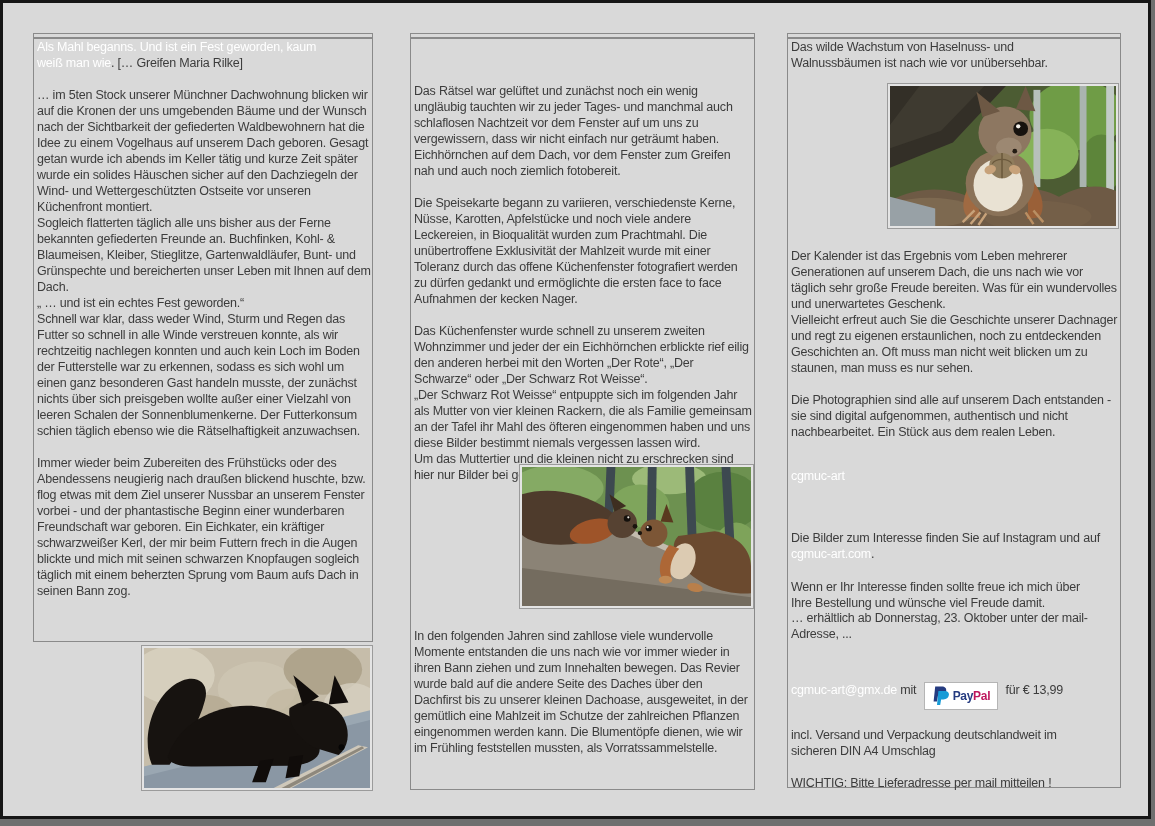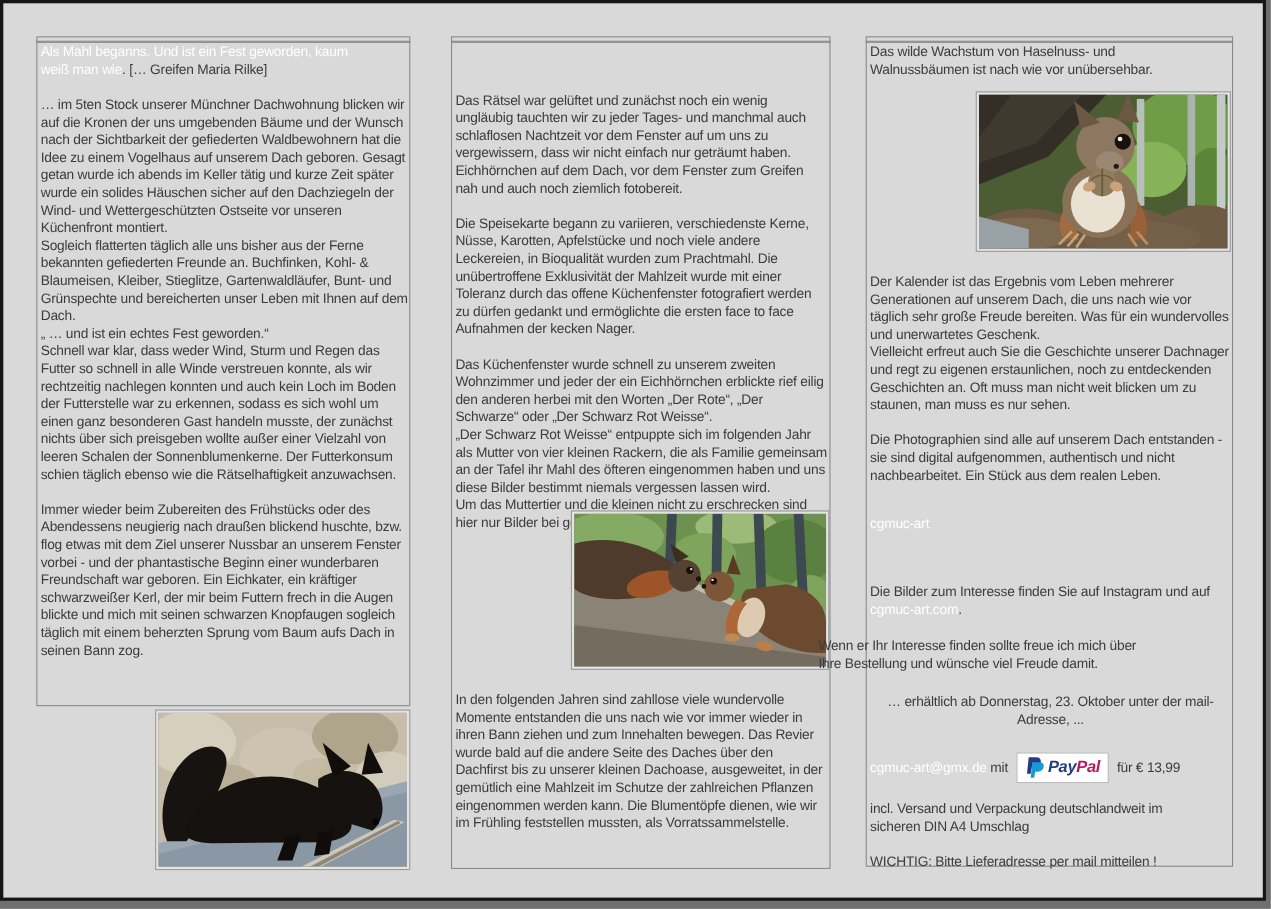"Wenn er Ihr Interesse finden" div.t { left: 744px -> 791px }
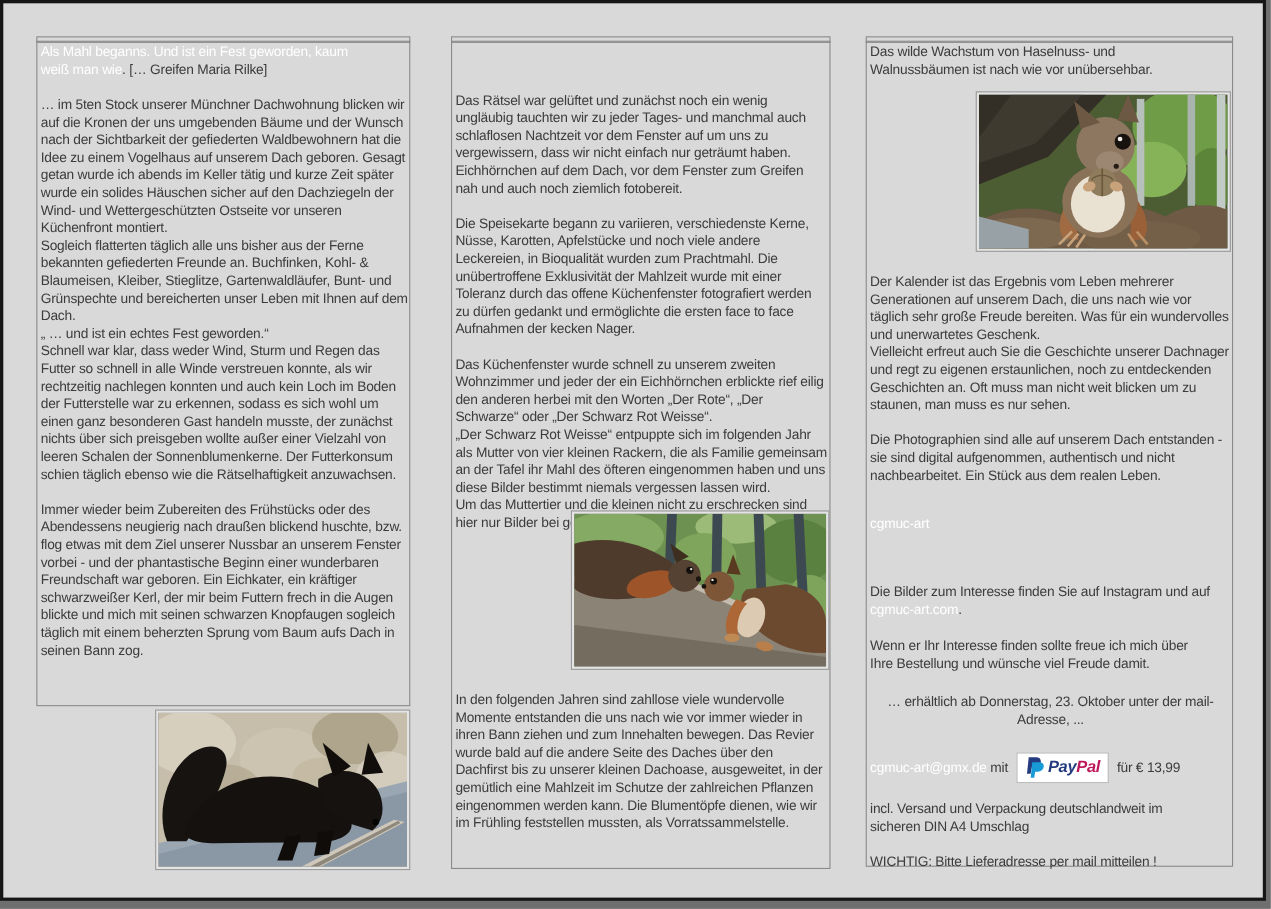"… erhältlich ab Donnerstag, 23." div.t { text-align: center -> none; top: 630px -> 610px }
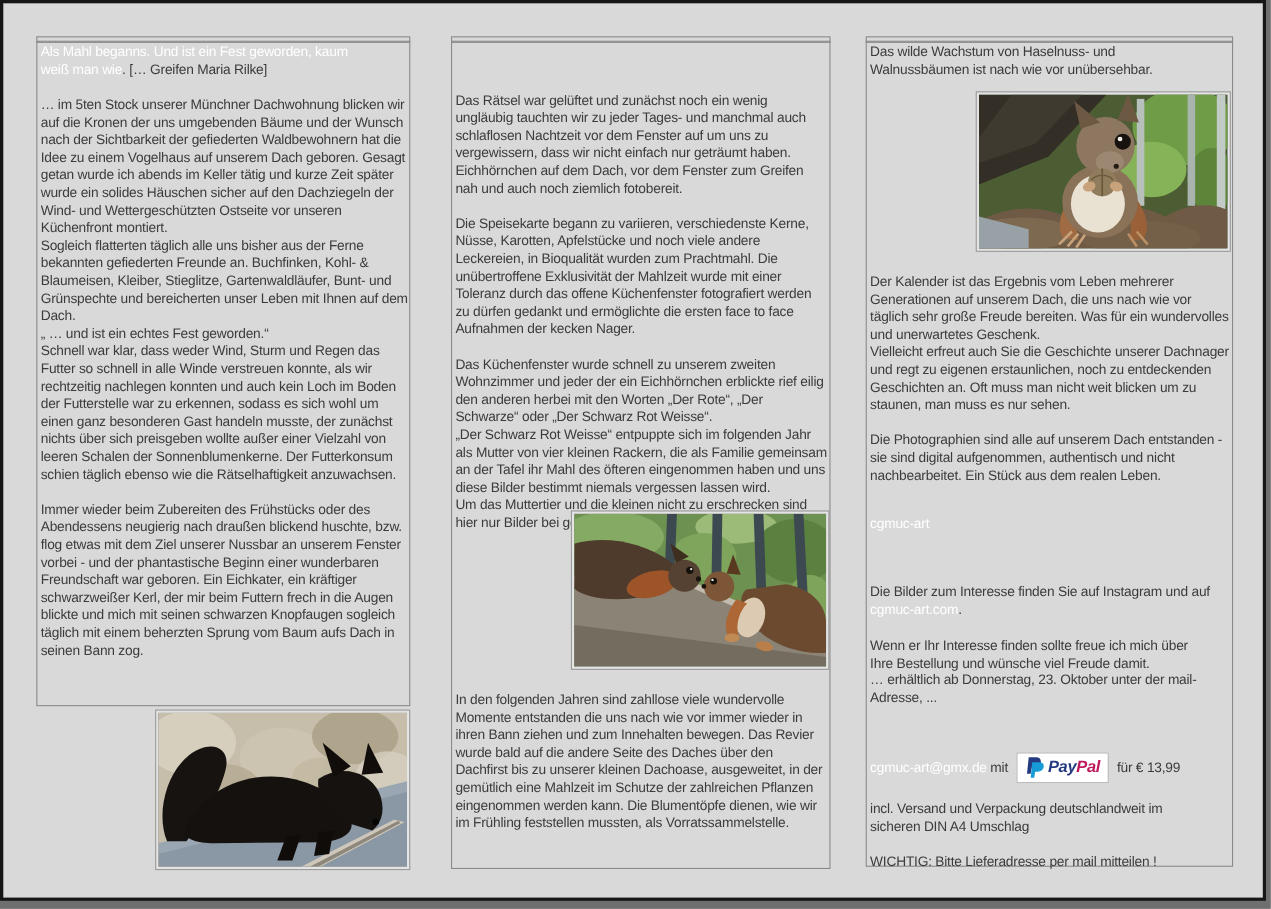"cgmuc-art@gmx.de" .order-row { align-items: center -> flex-start }
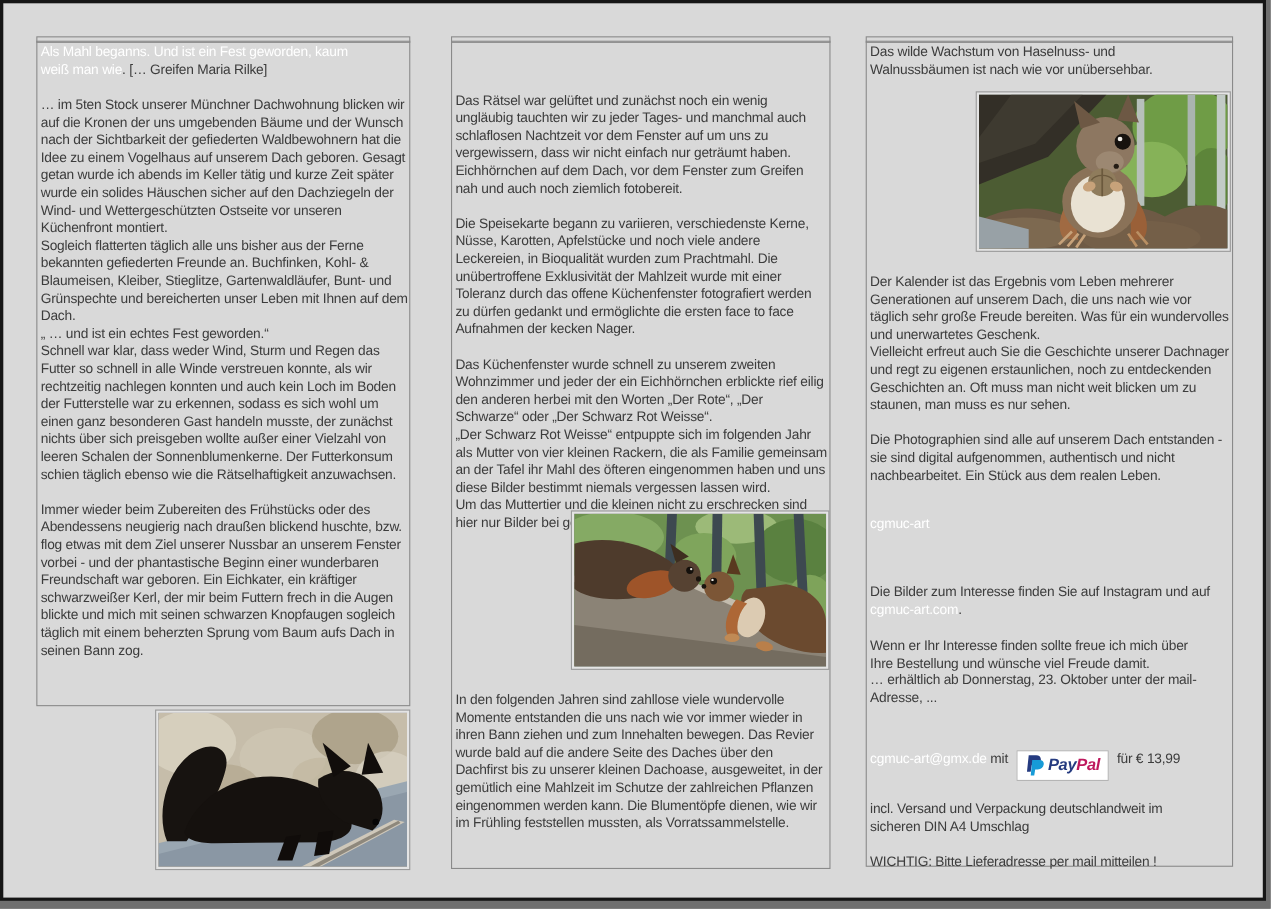"Pay" .pp-word { font-size: 15px -> 12px; font-style: italic -> none }
